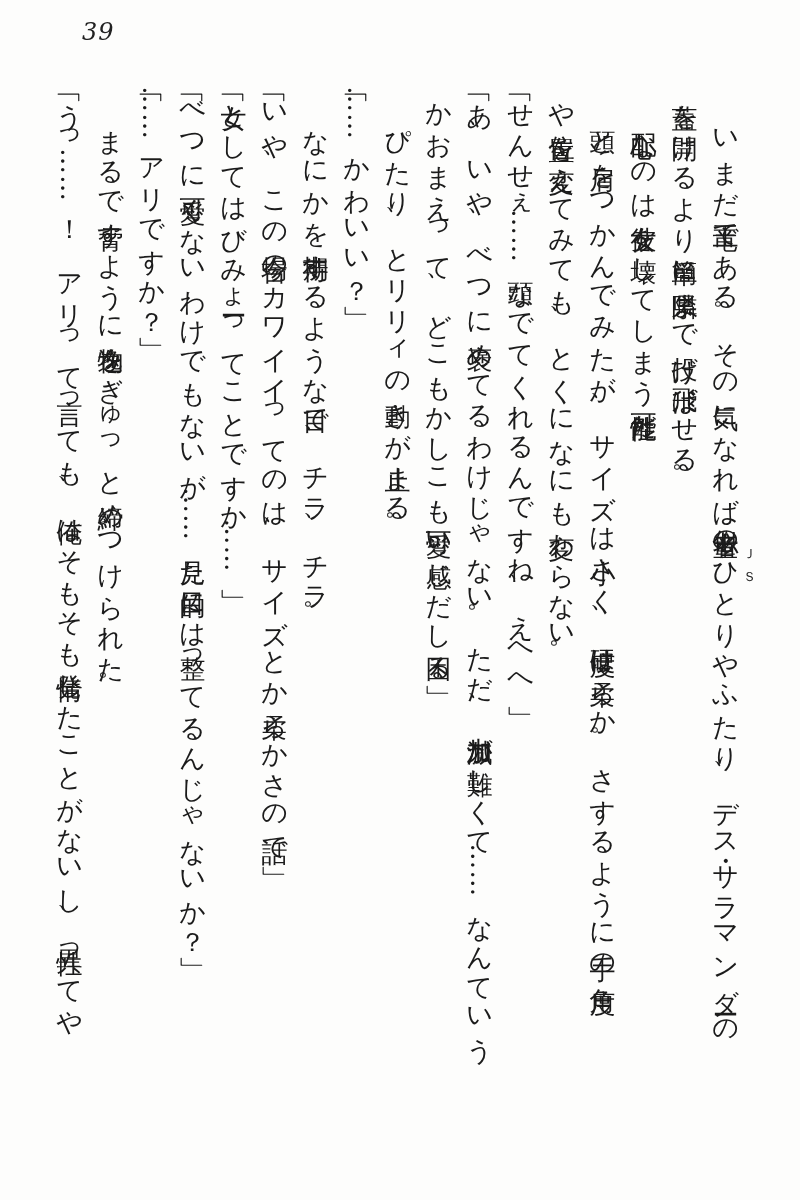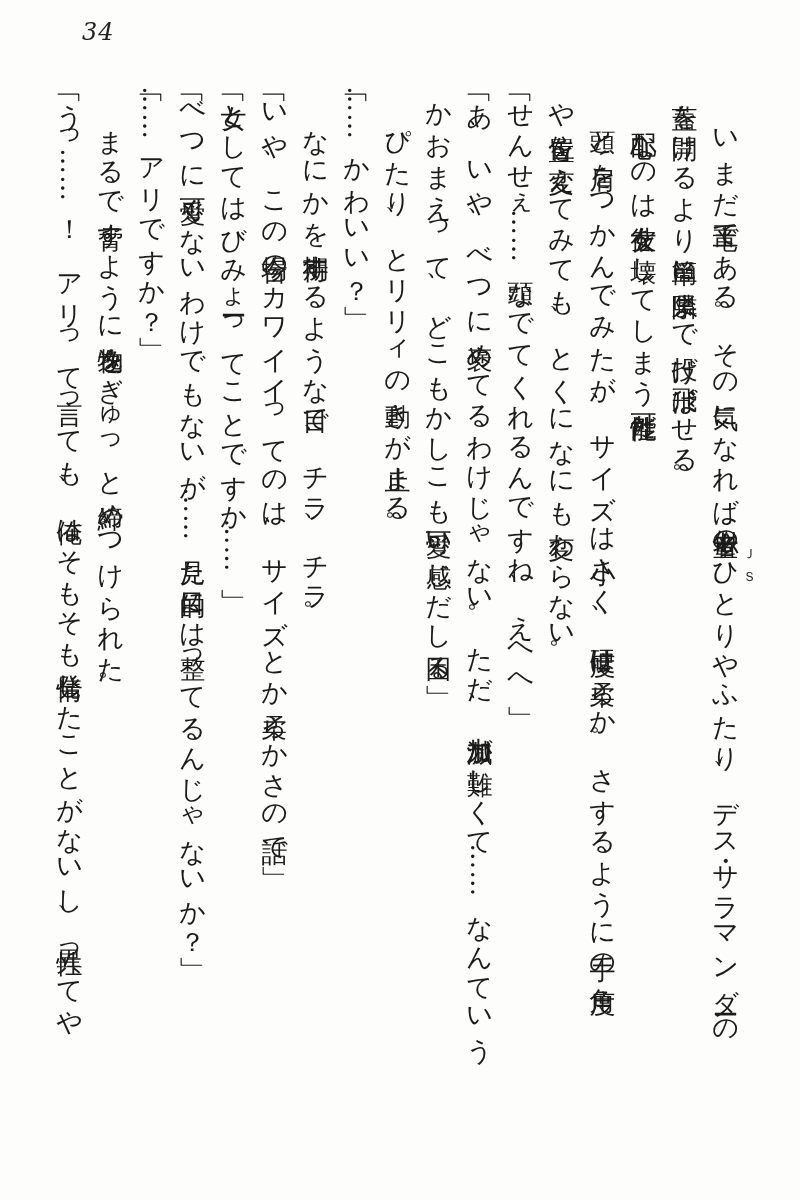"34" div.page-number { text: 34 -> 39 }
